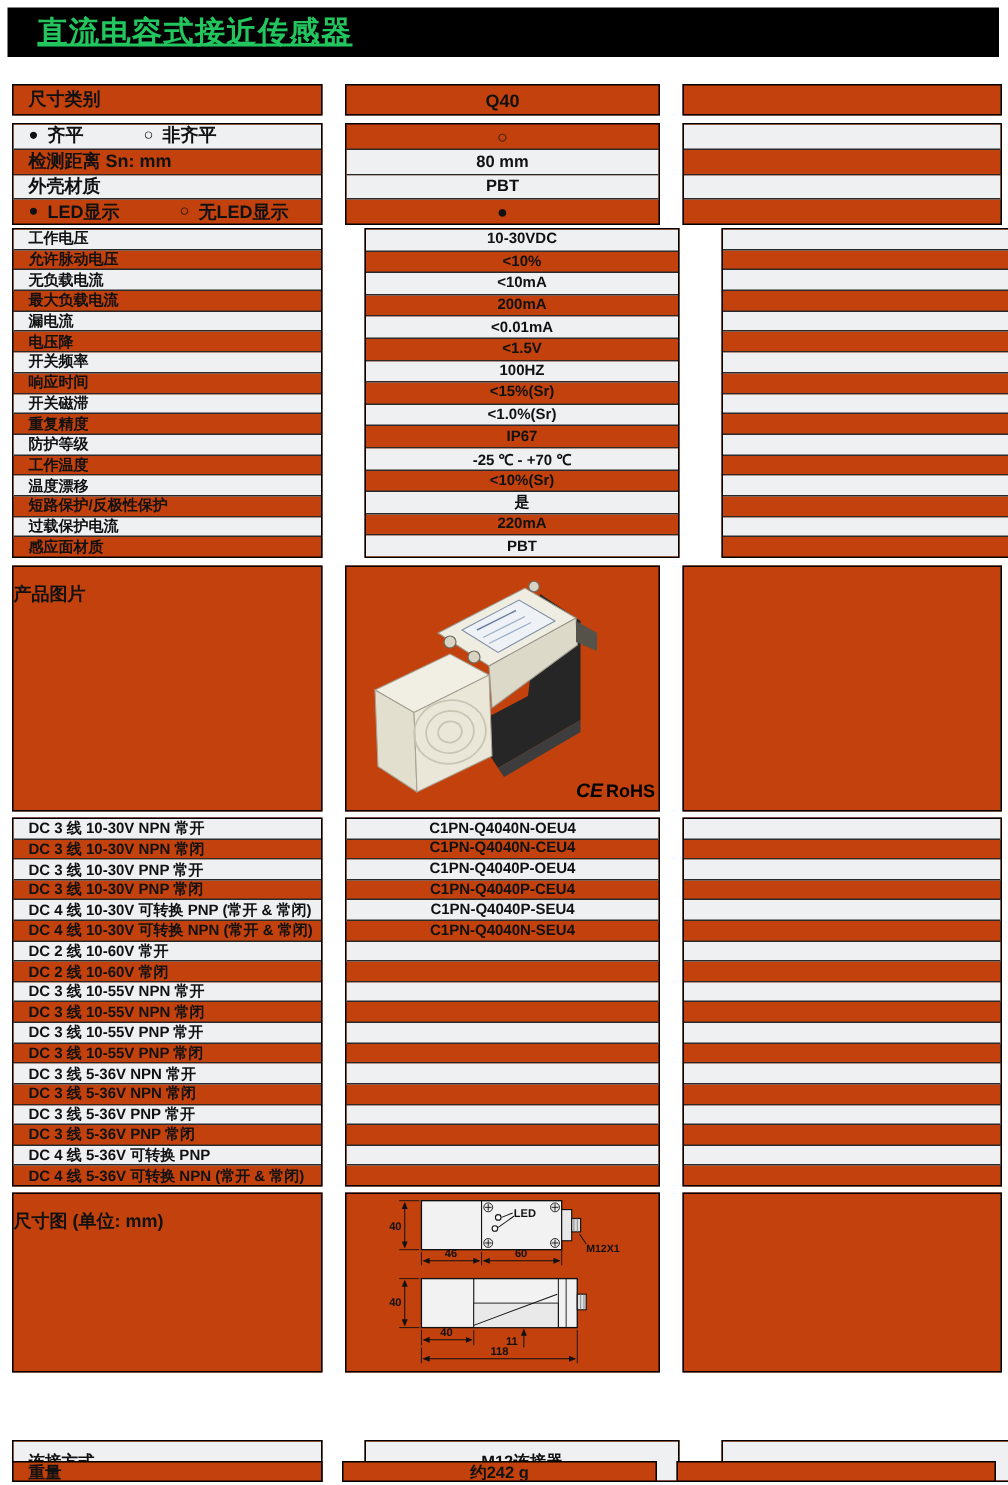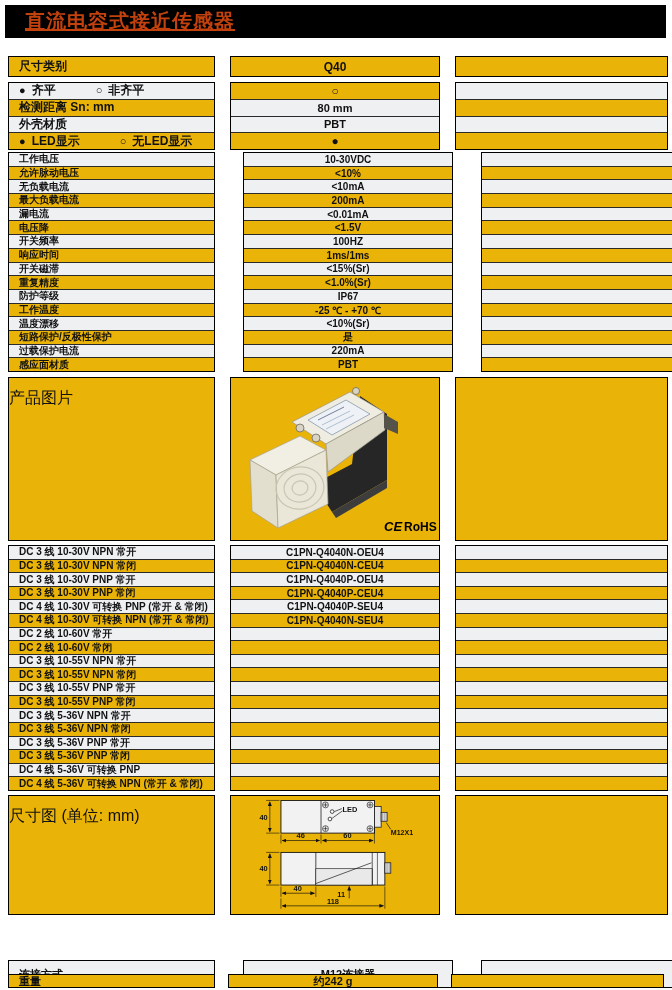"直流电容式接近传感器" .title-bar .t { color: #c2410c -> #22c55e }
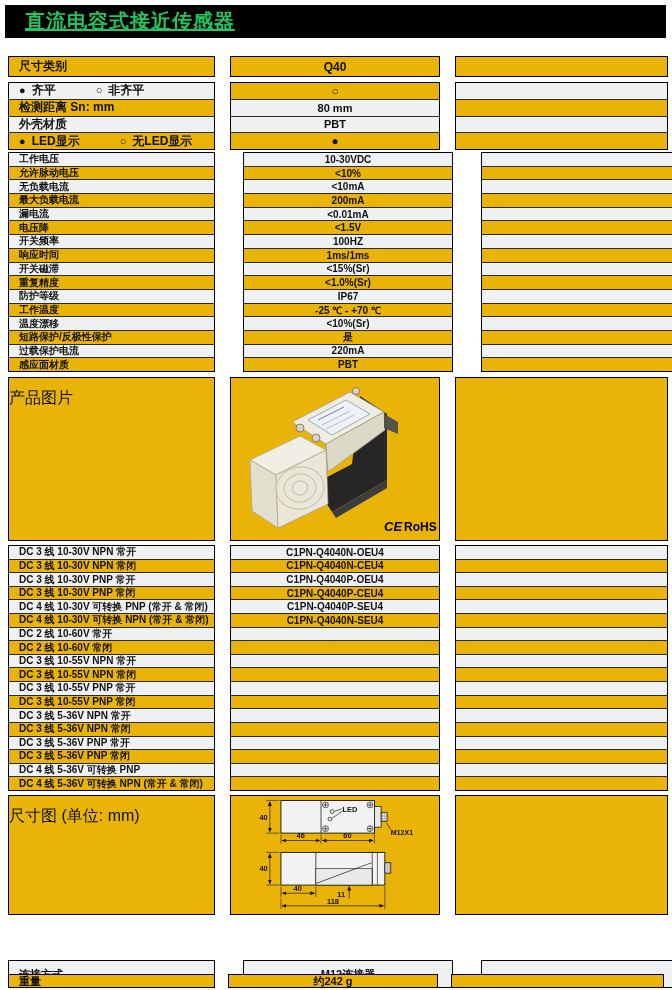"尺寸类别" .box { background: #eab308 -> #c2410c }
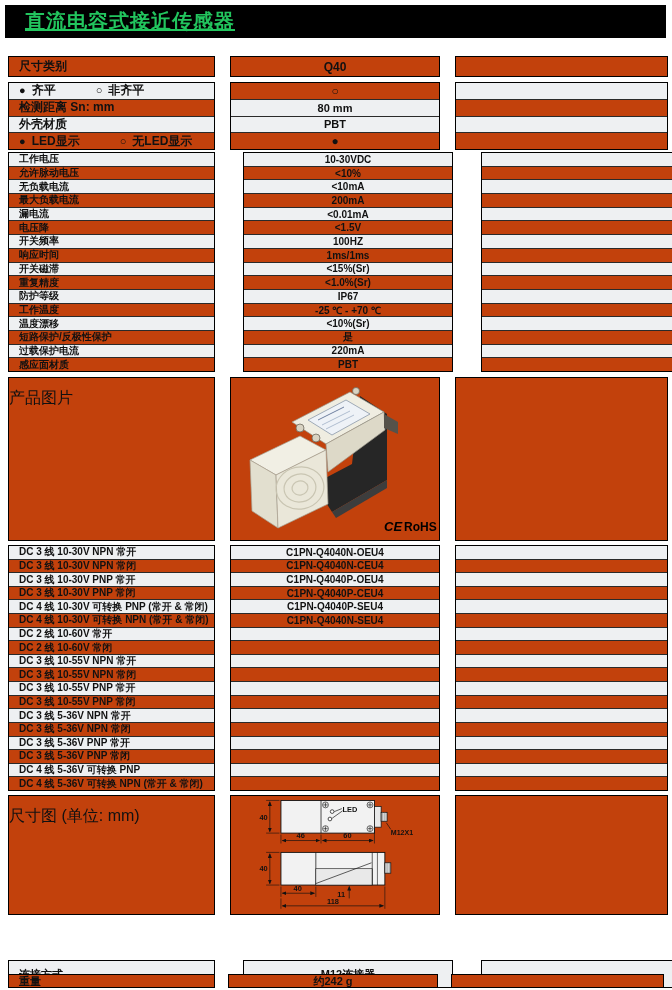"1ms/1ms" div.row { html: <div>1ms/1ms</div> -> none }
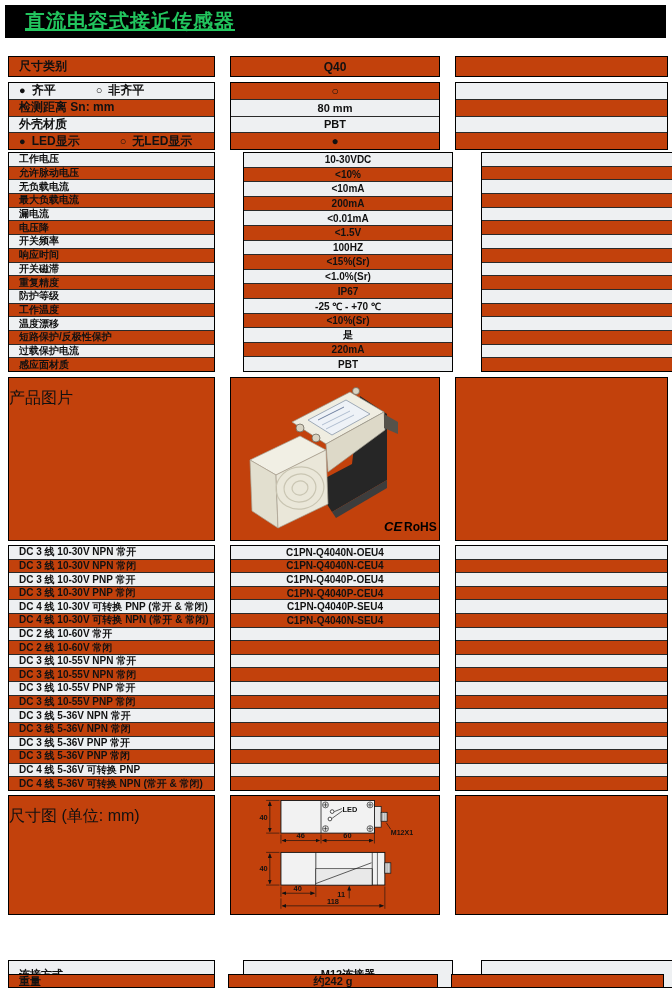"产品图片" .big-label { font-size: 16px -> 12px; font-weight: 400 -> 700 }
